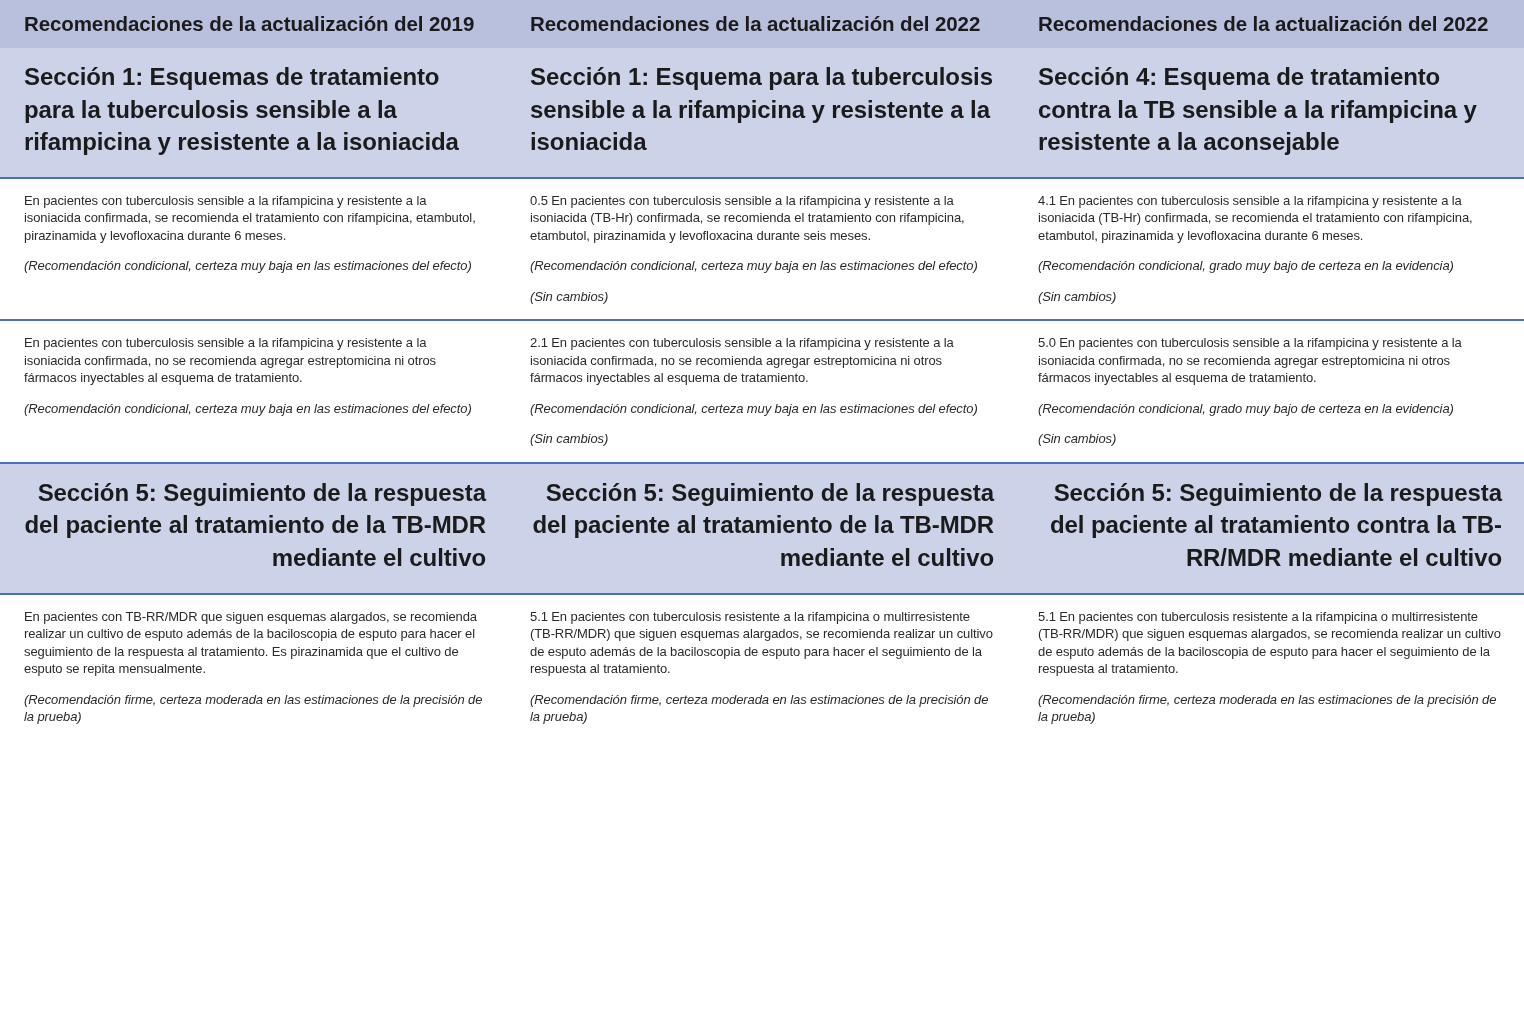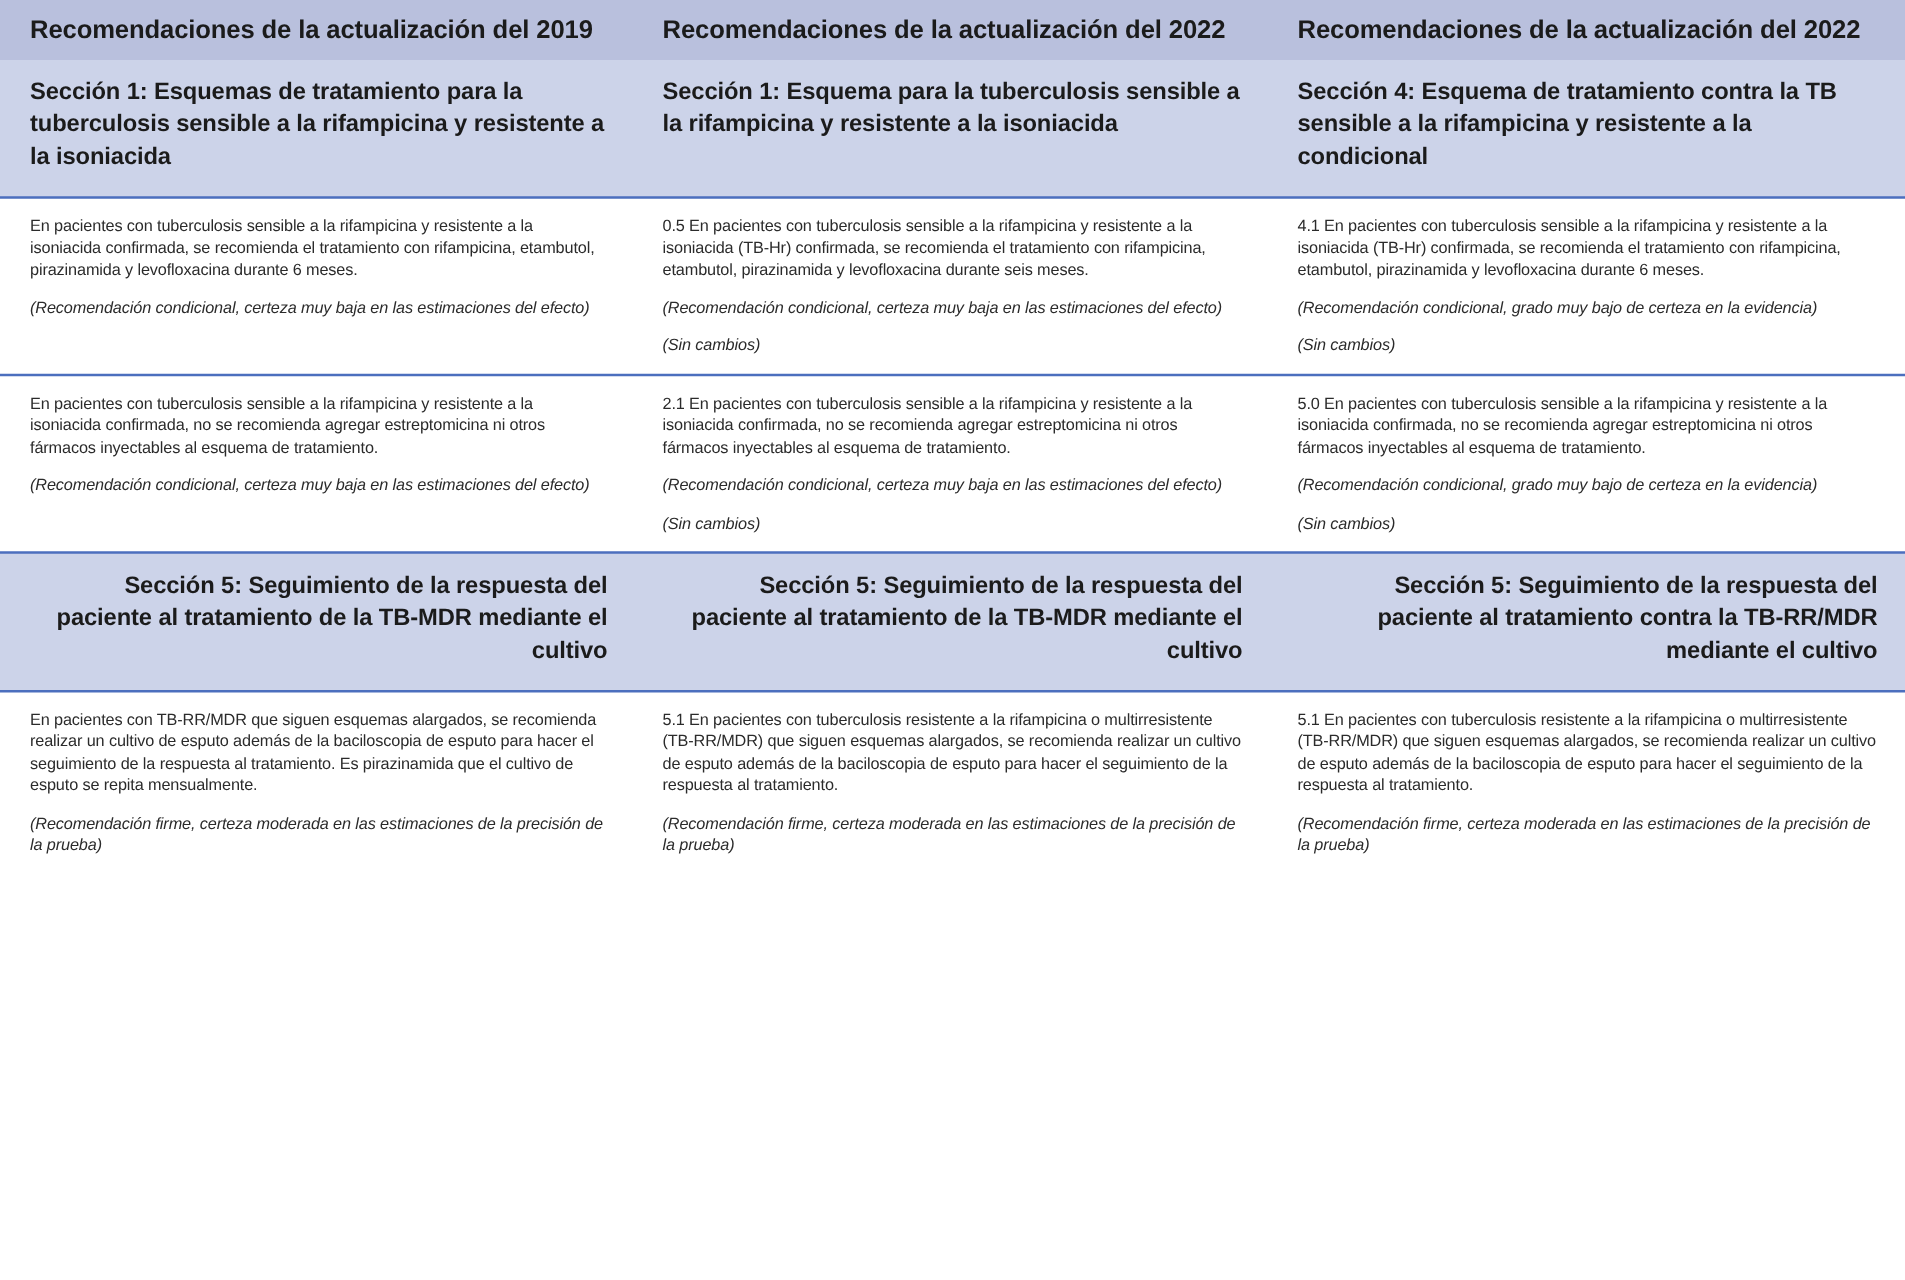"Sección 1: Esquemas de tratamiento" tr.section-row > td { font-size: 19px -> 24px }
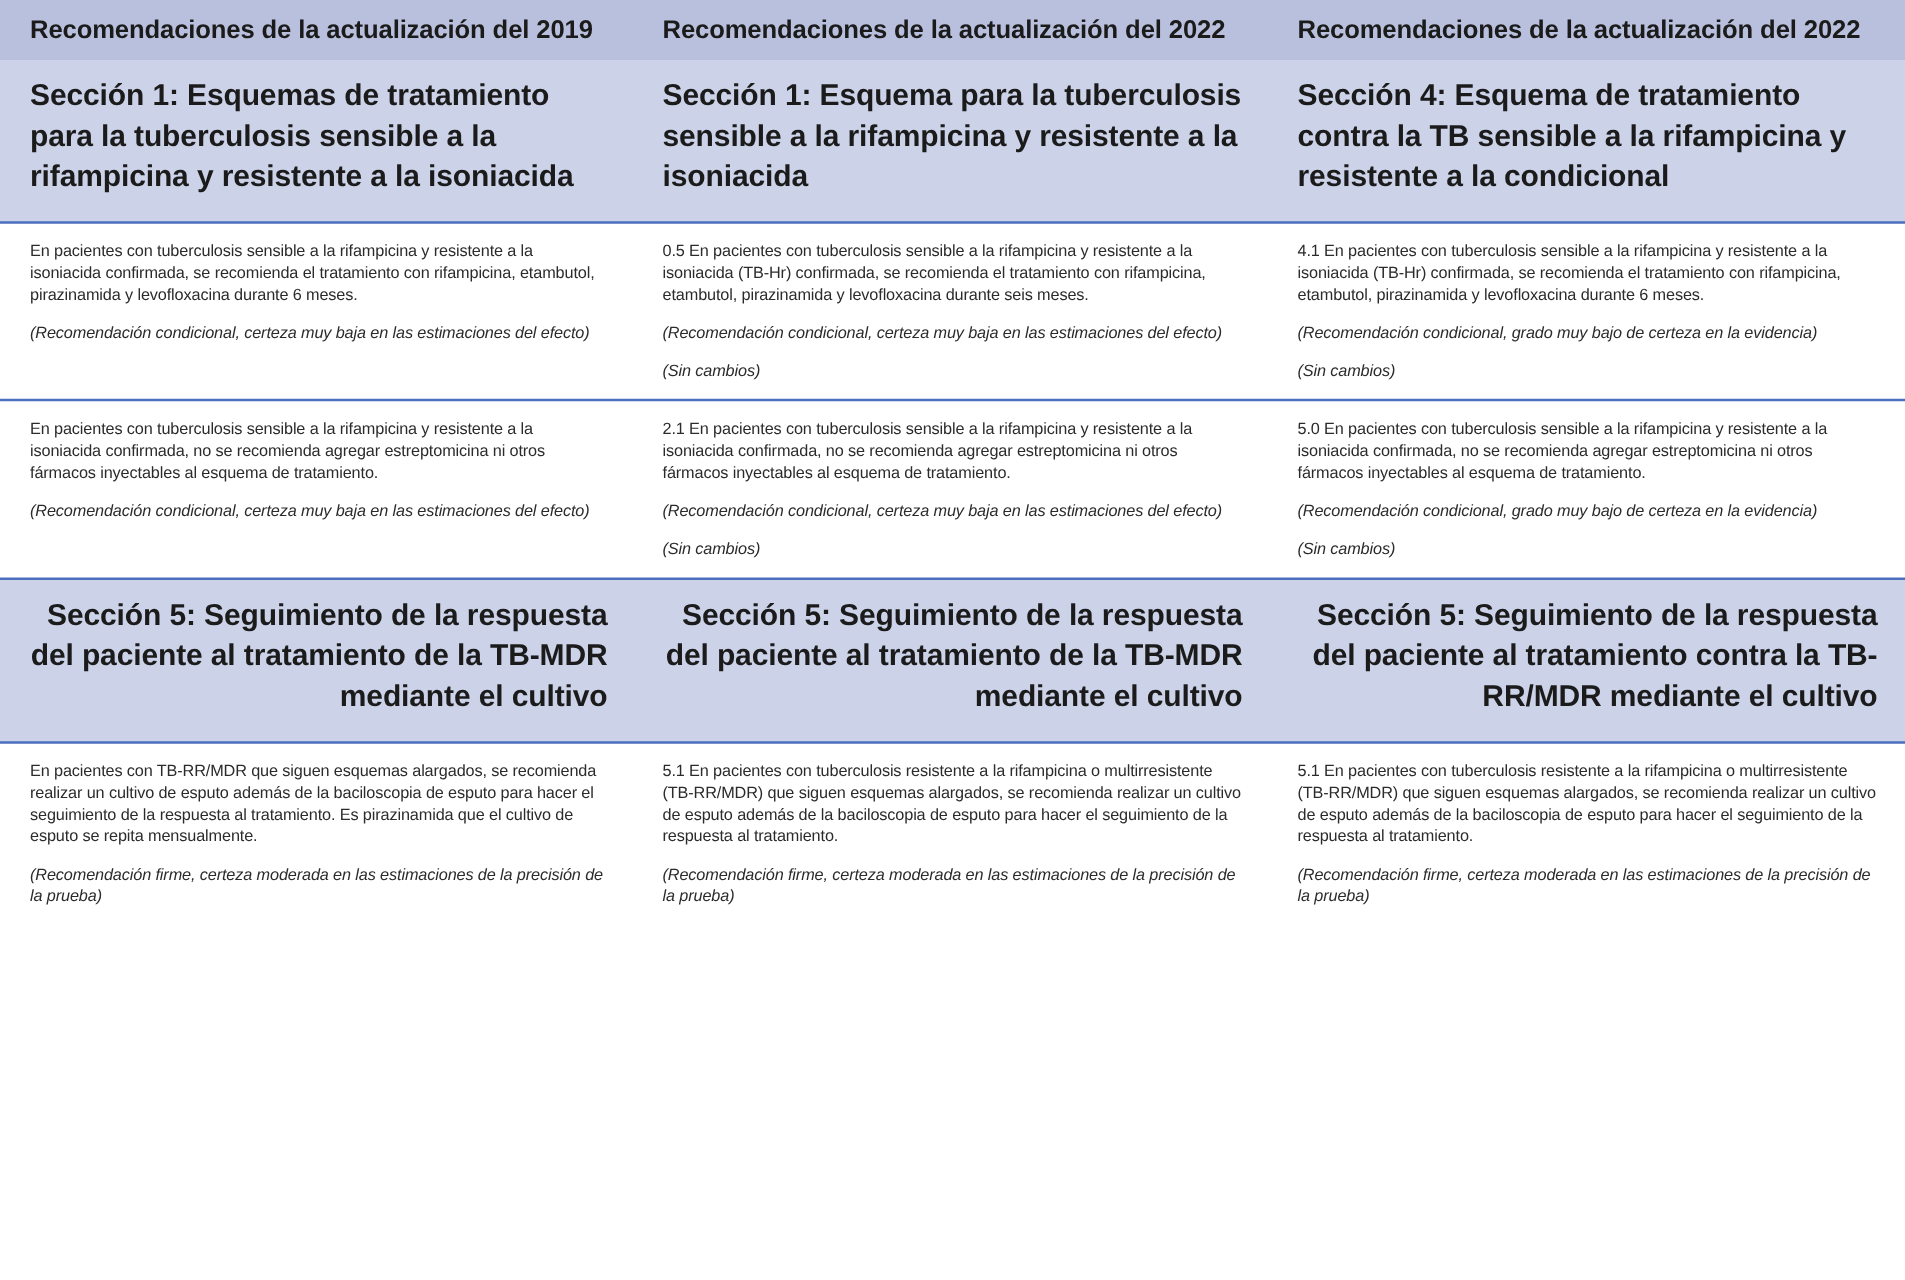"Sección 4: Esquema de tratamiento" td { text: condicional -> aconsejable }
